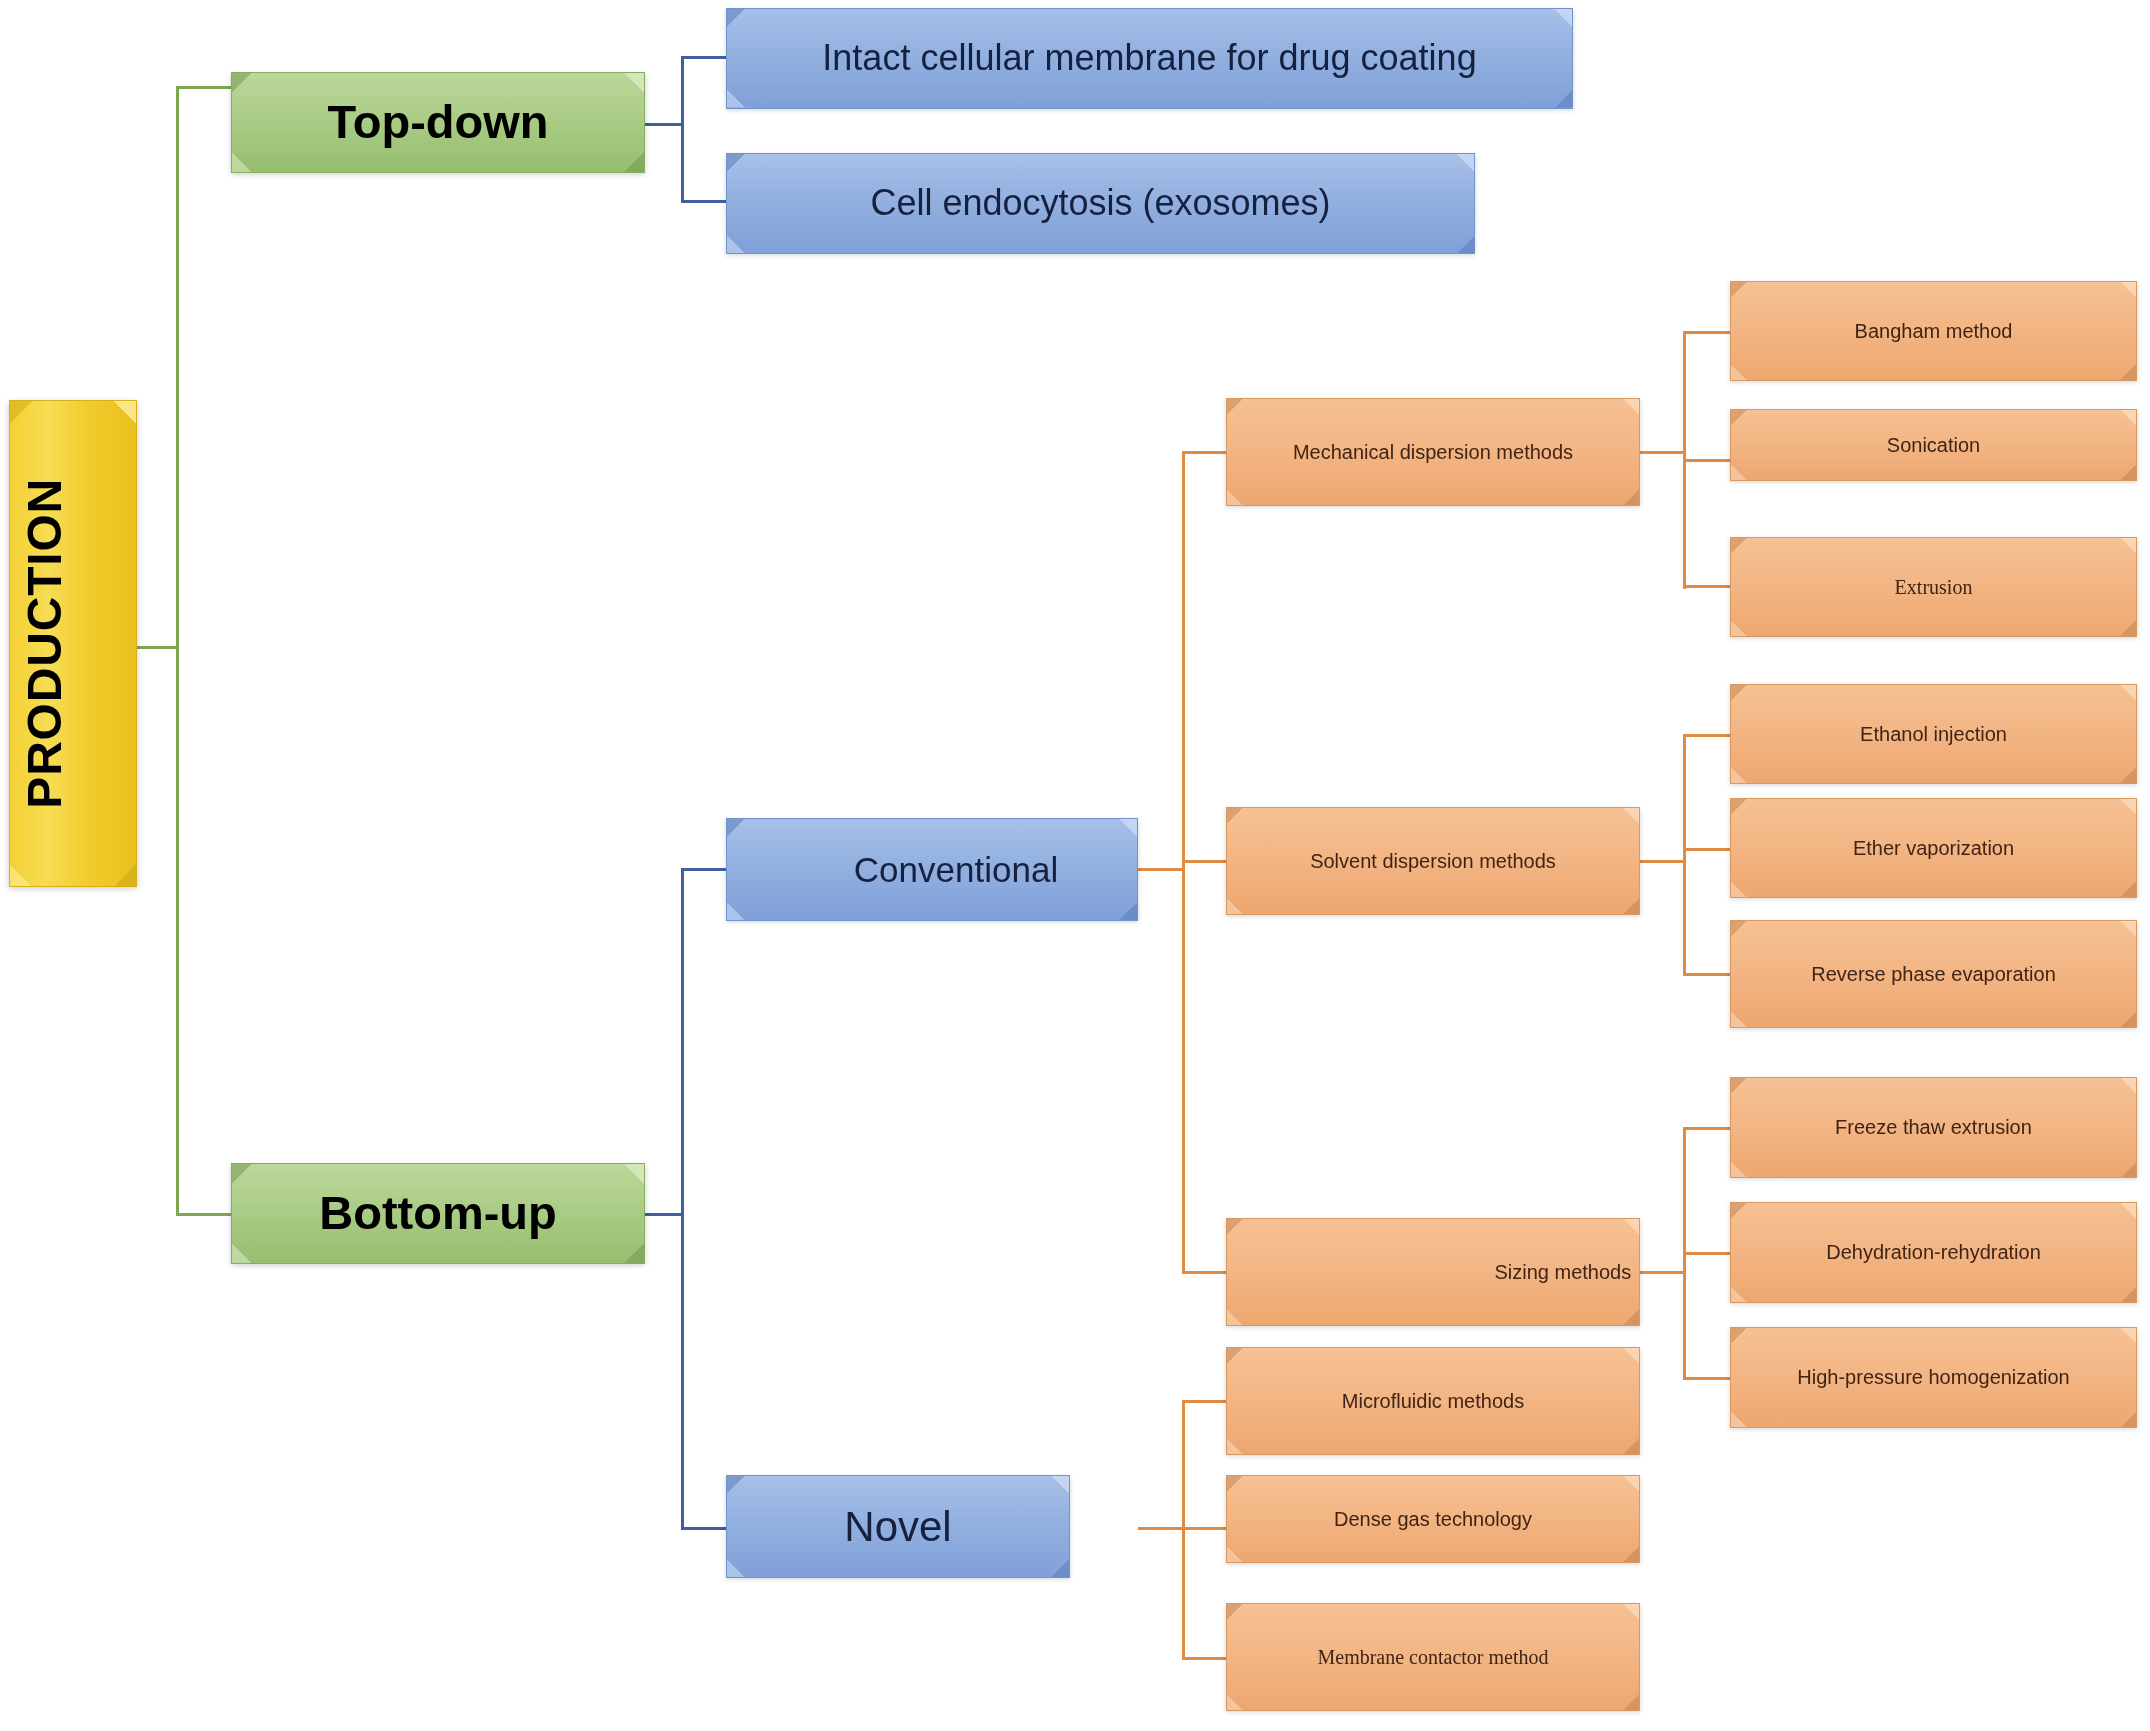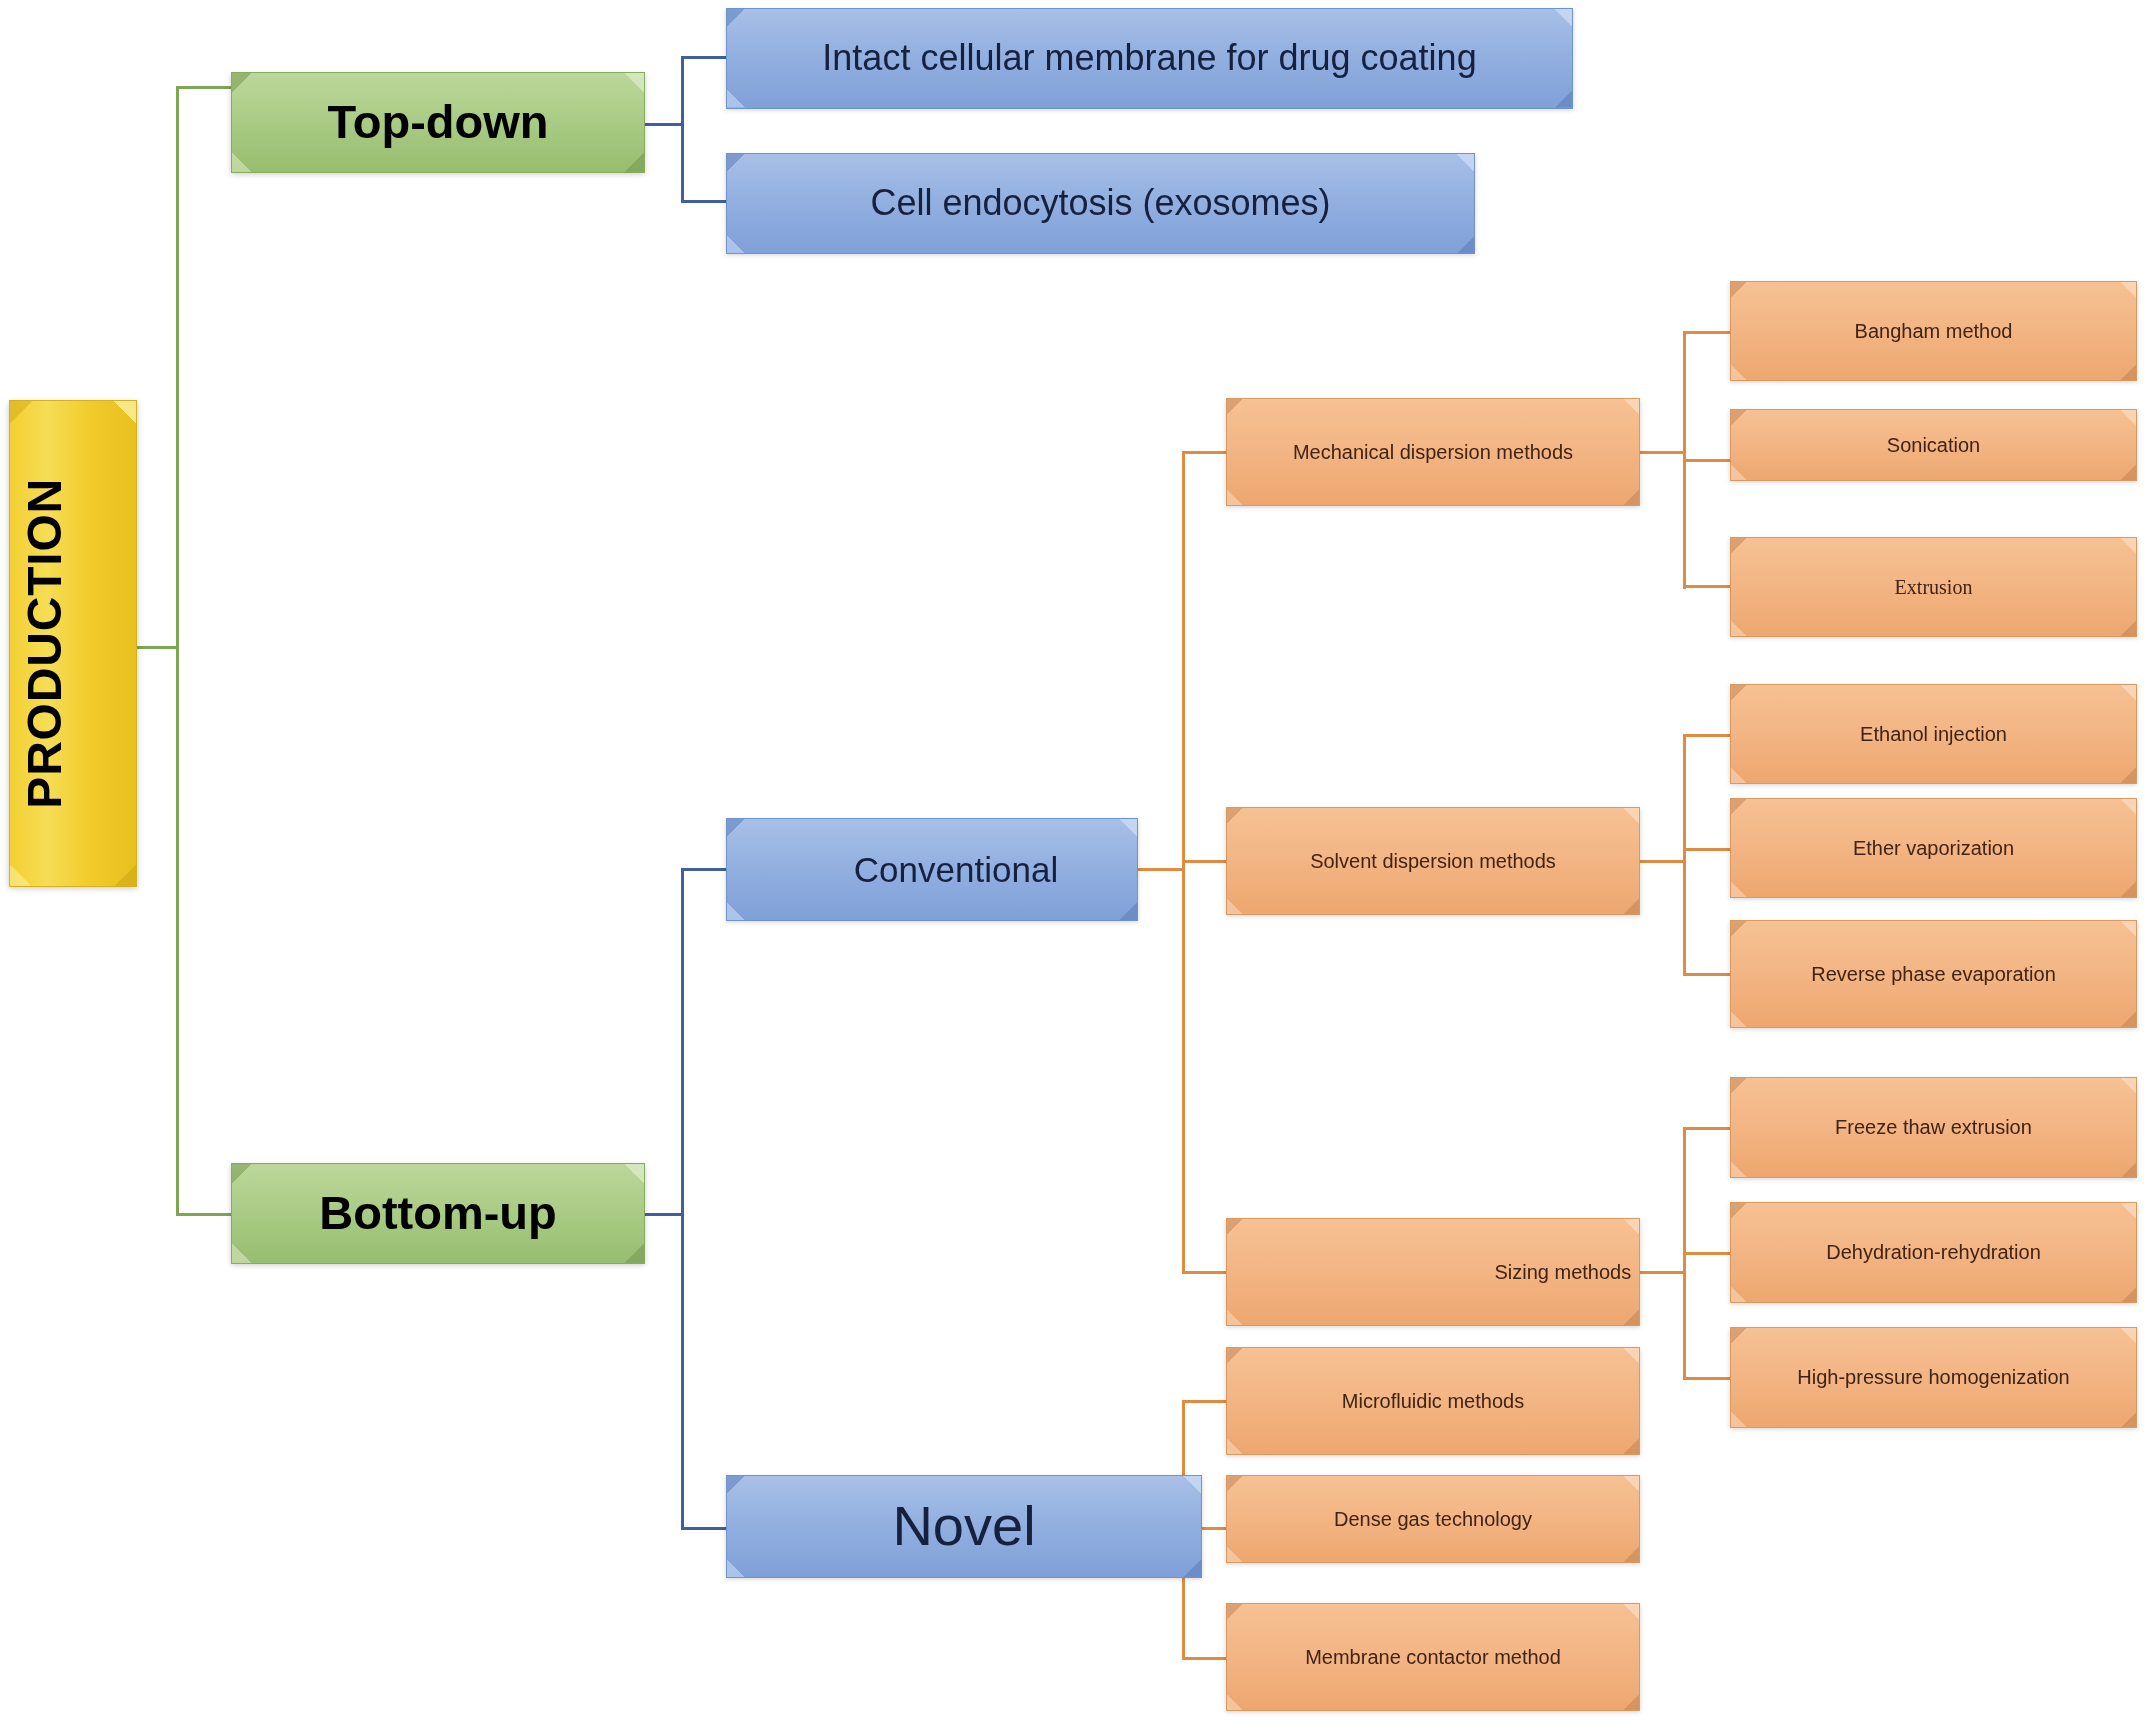"Novel" div.node { font-size: 56px -> 42px; width: 476px -> 344px }
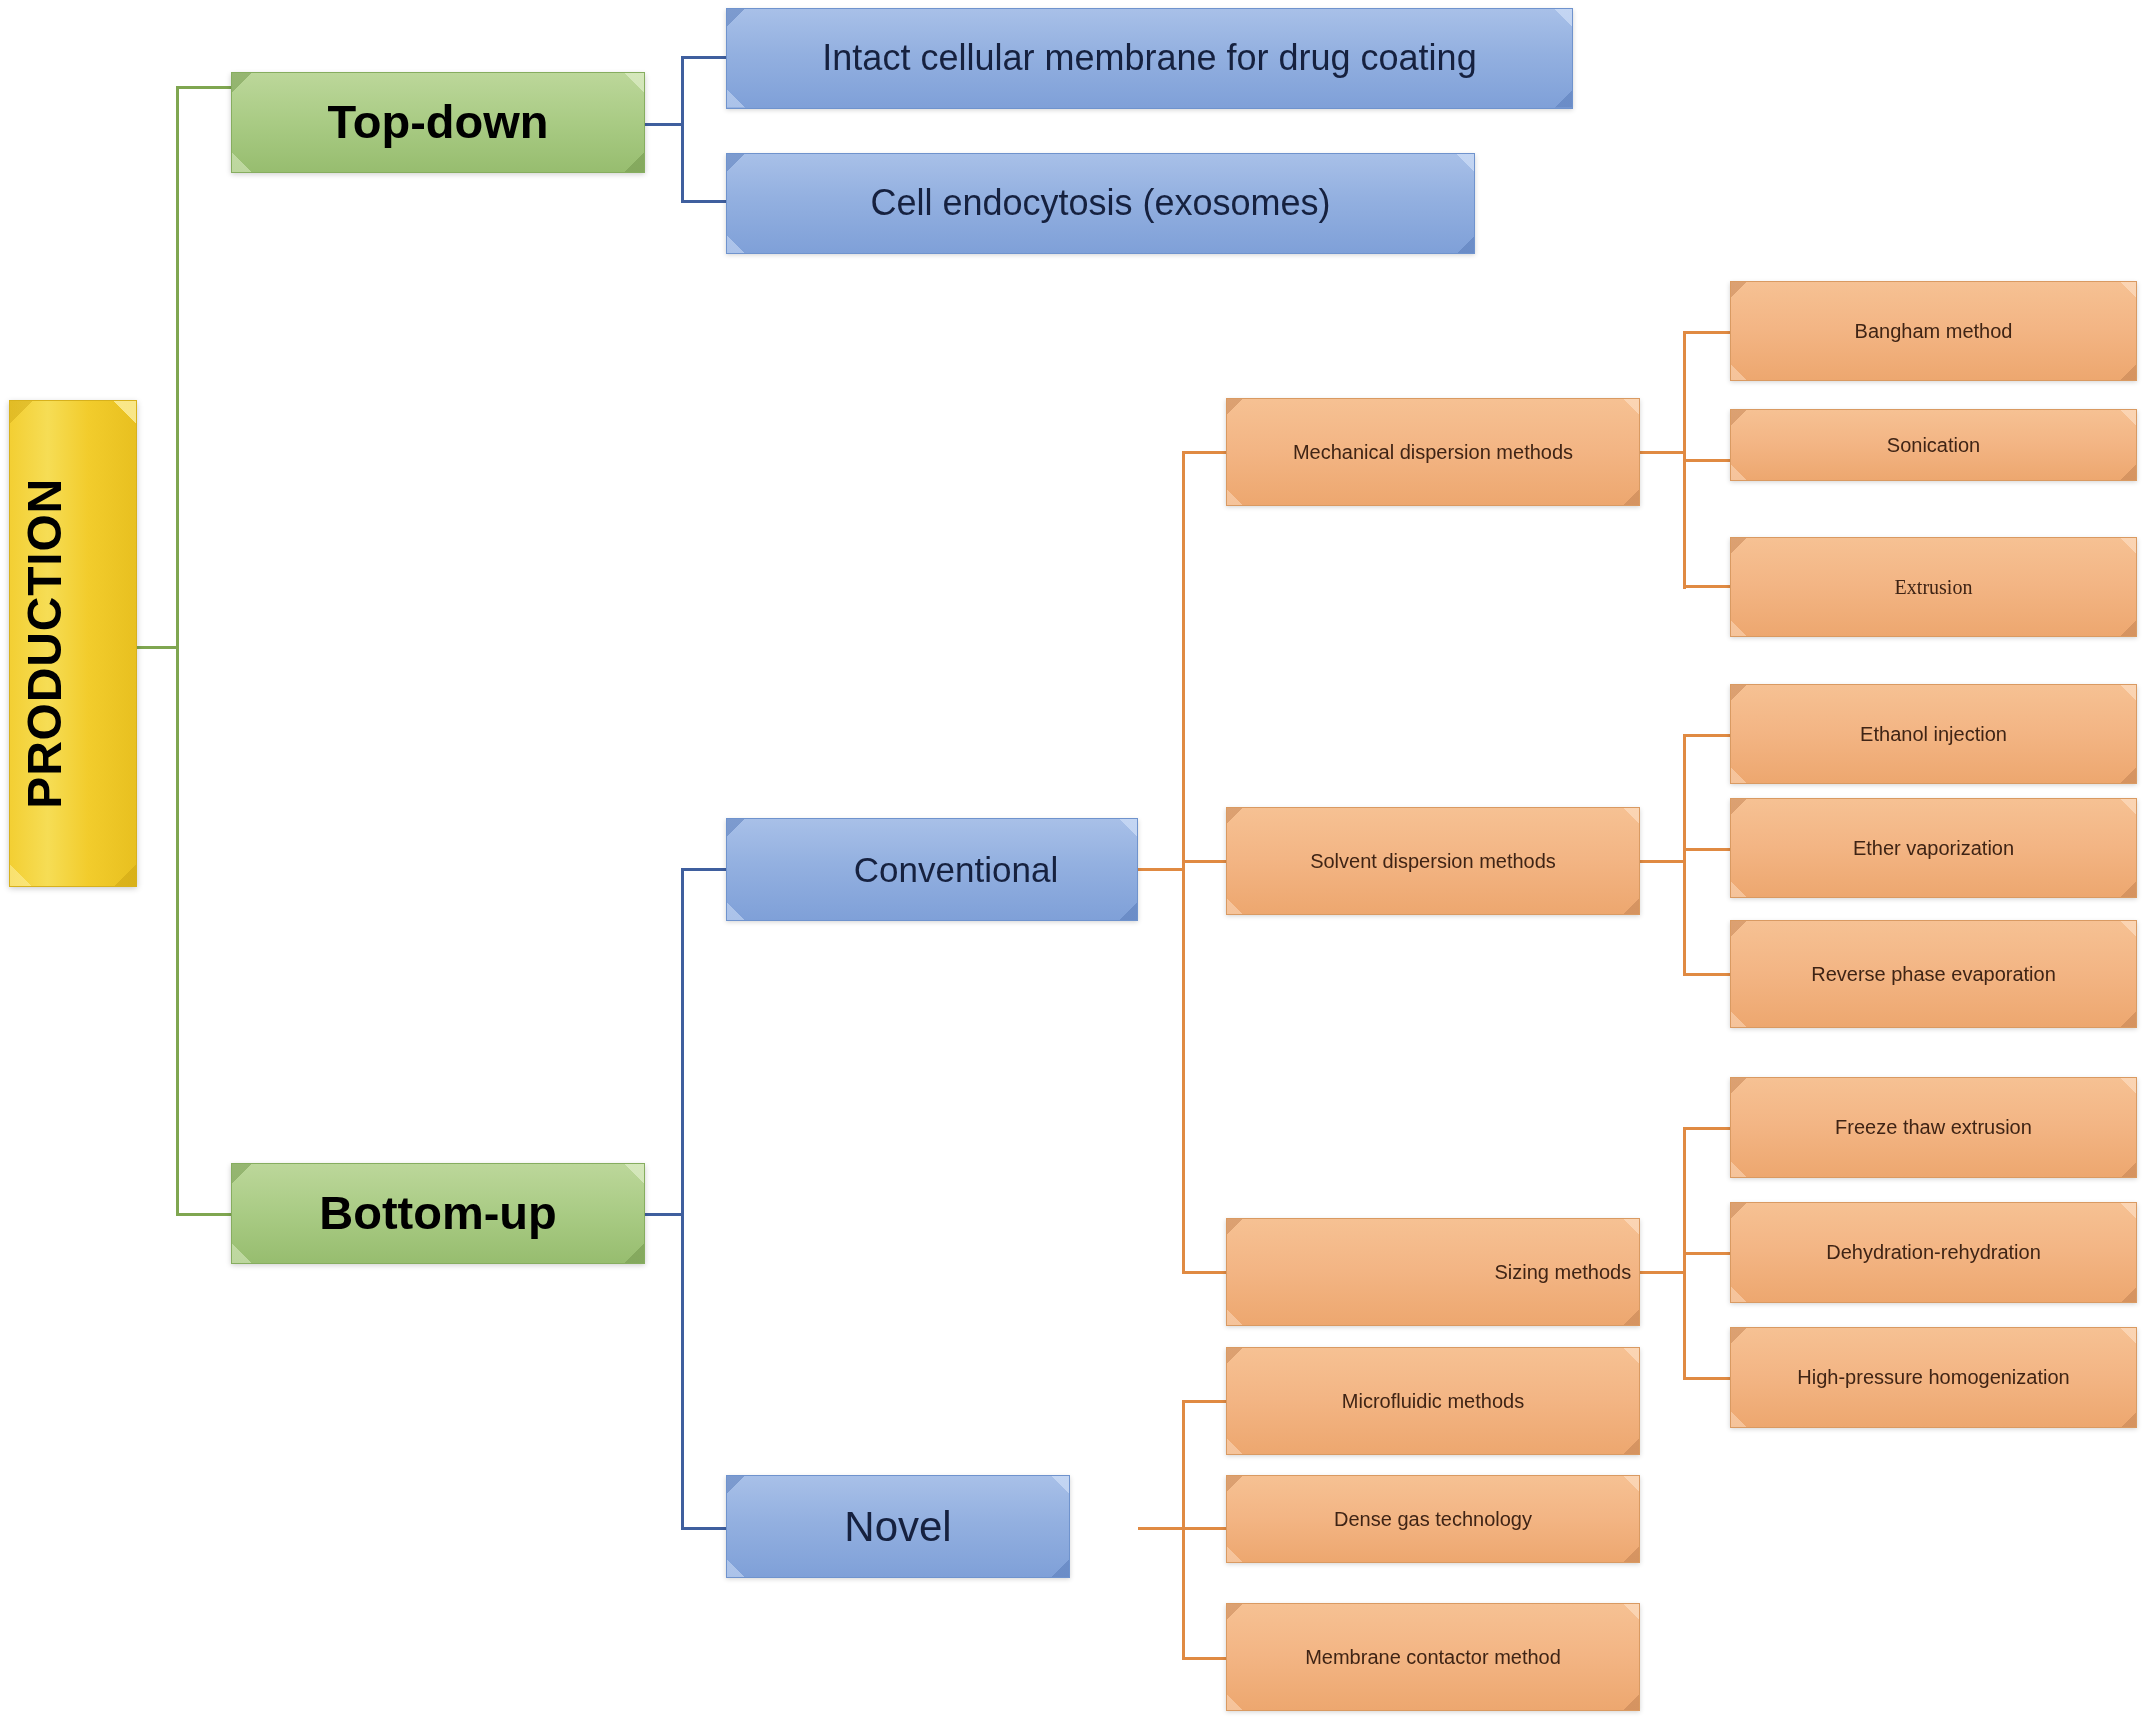"Membrane contactor method" div.node { font-family: none -> Liberation Serif, serif }
